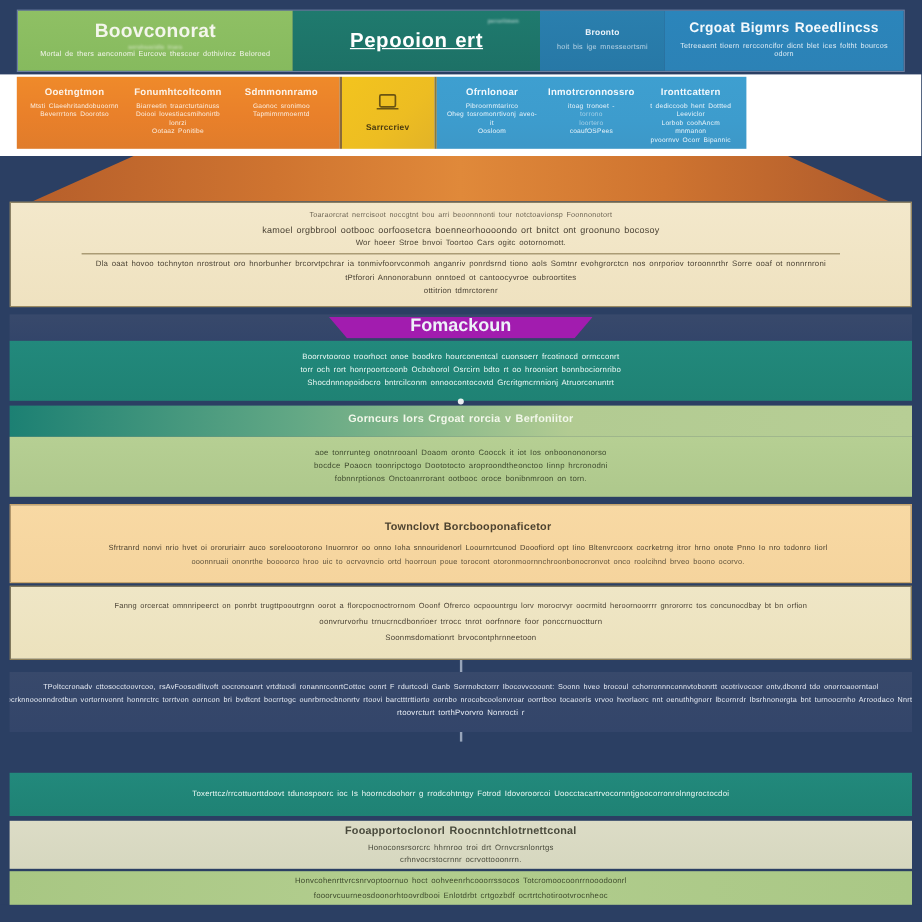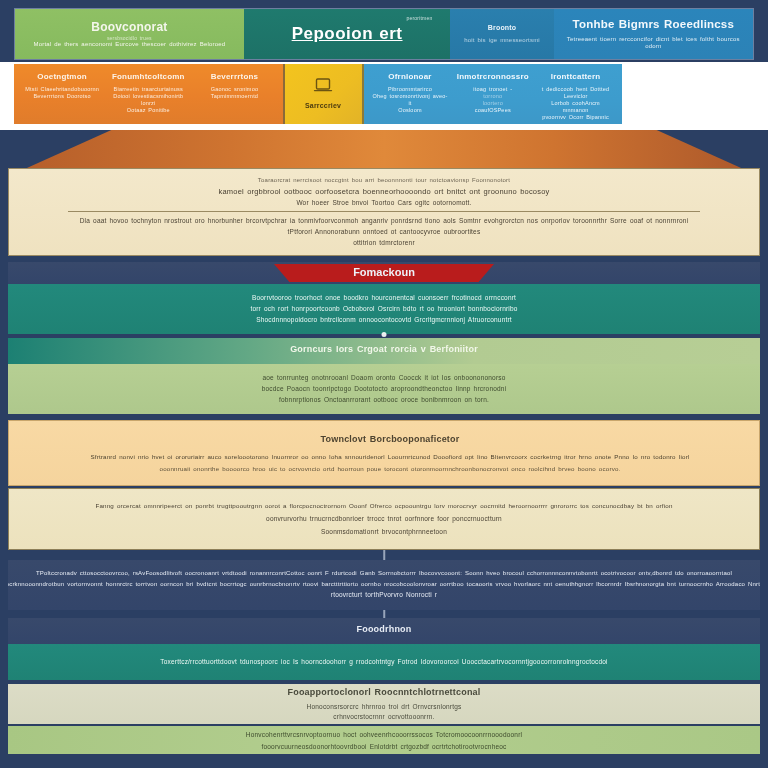"Boovconorat" .hdr-mid { font-size: 12px -> 16px }
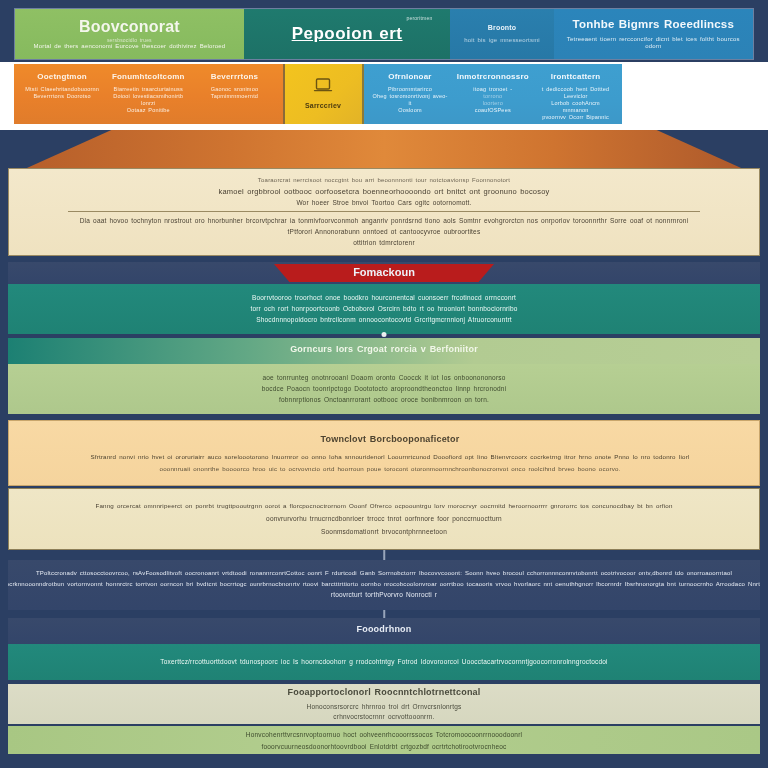"Tonhbe Bigmrs Roeedlincss" span.t { text: Tonhbe -> Crgoat }
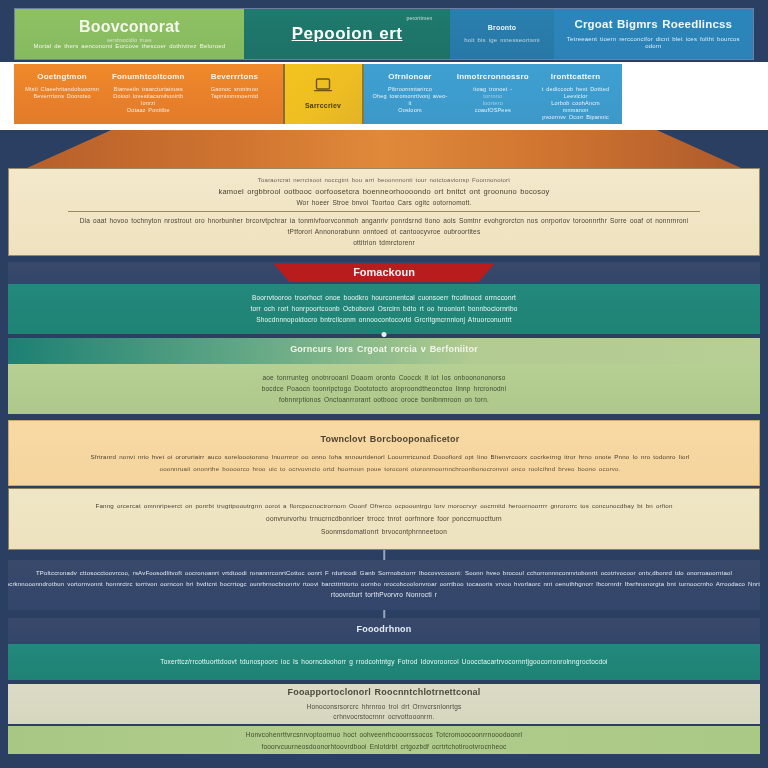"Beverrrtons" span.t { text: Beverrrtons -> Sdmmonnramo }
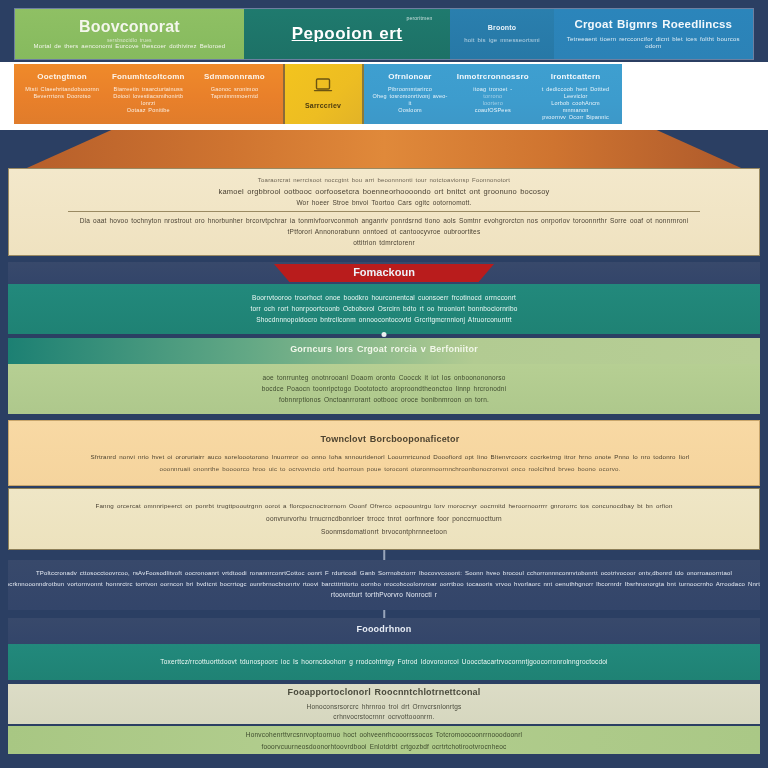"Fomackoun" .cap-tab { background: #b91c1c -> #a21caf; font-size: 11px -> 15px }
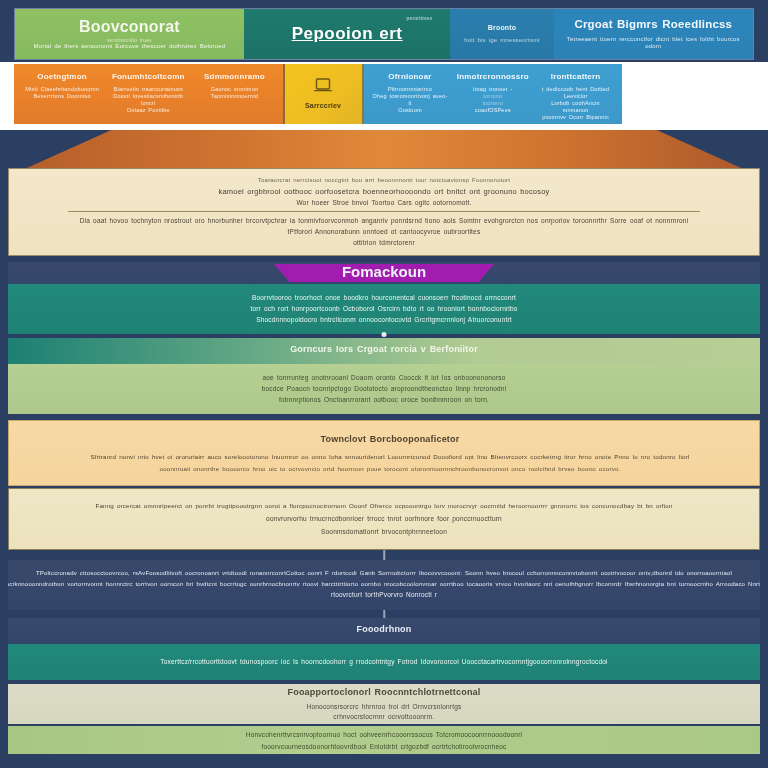"Fooodrhnon" div.panel { html: <div> <span>Fooodrhnon</span> </div> -> none }
